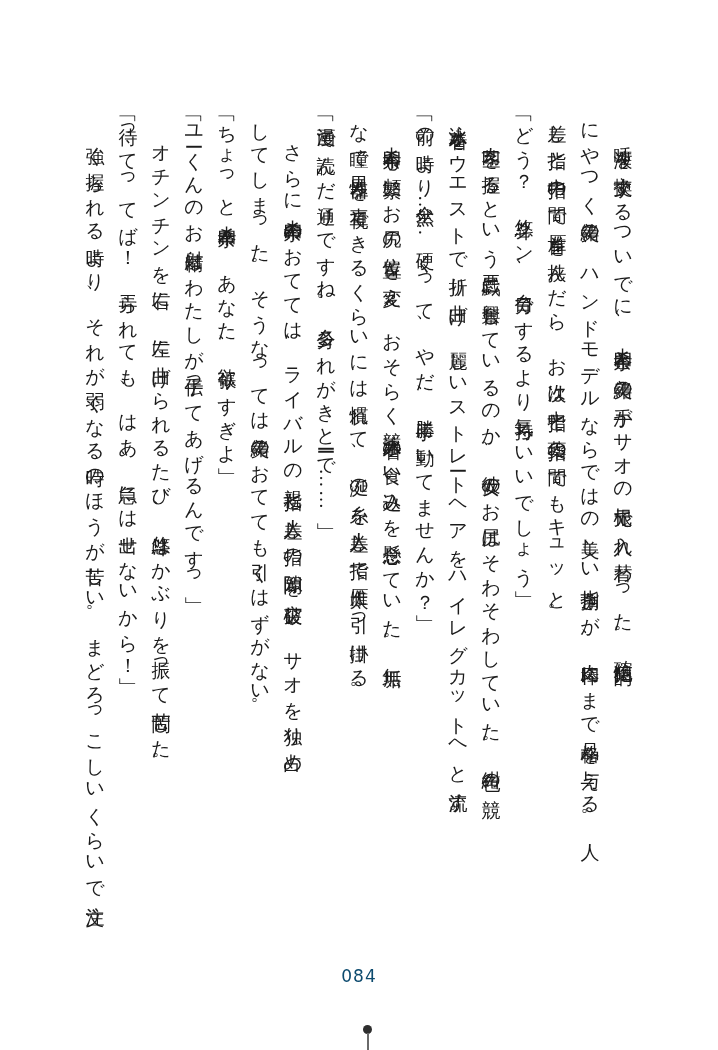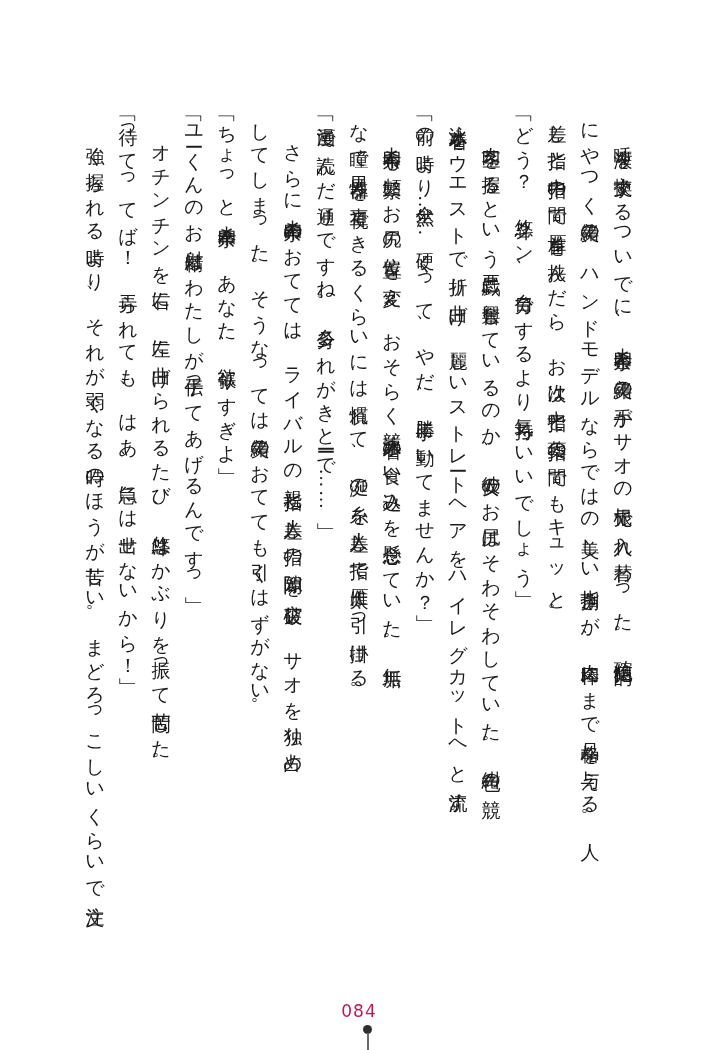"084" .page-num { color: #be185d -> #0c4a6e; top: 1001px -> 966px }
